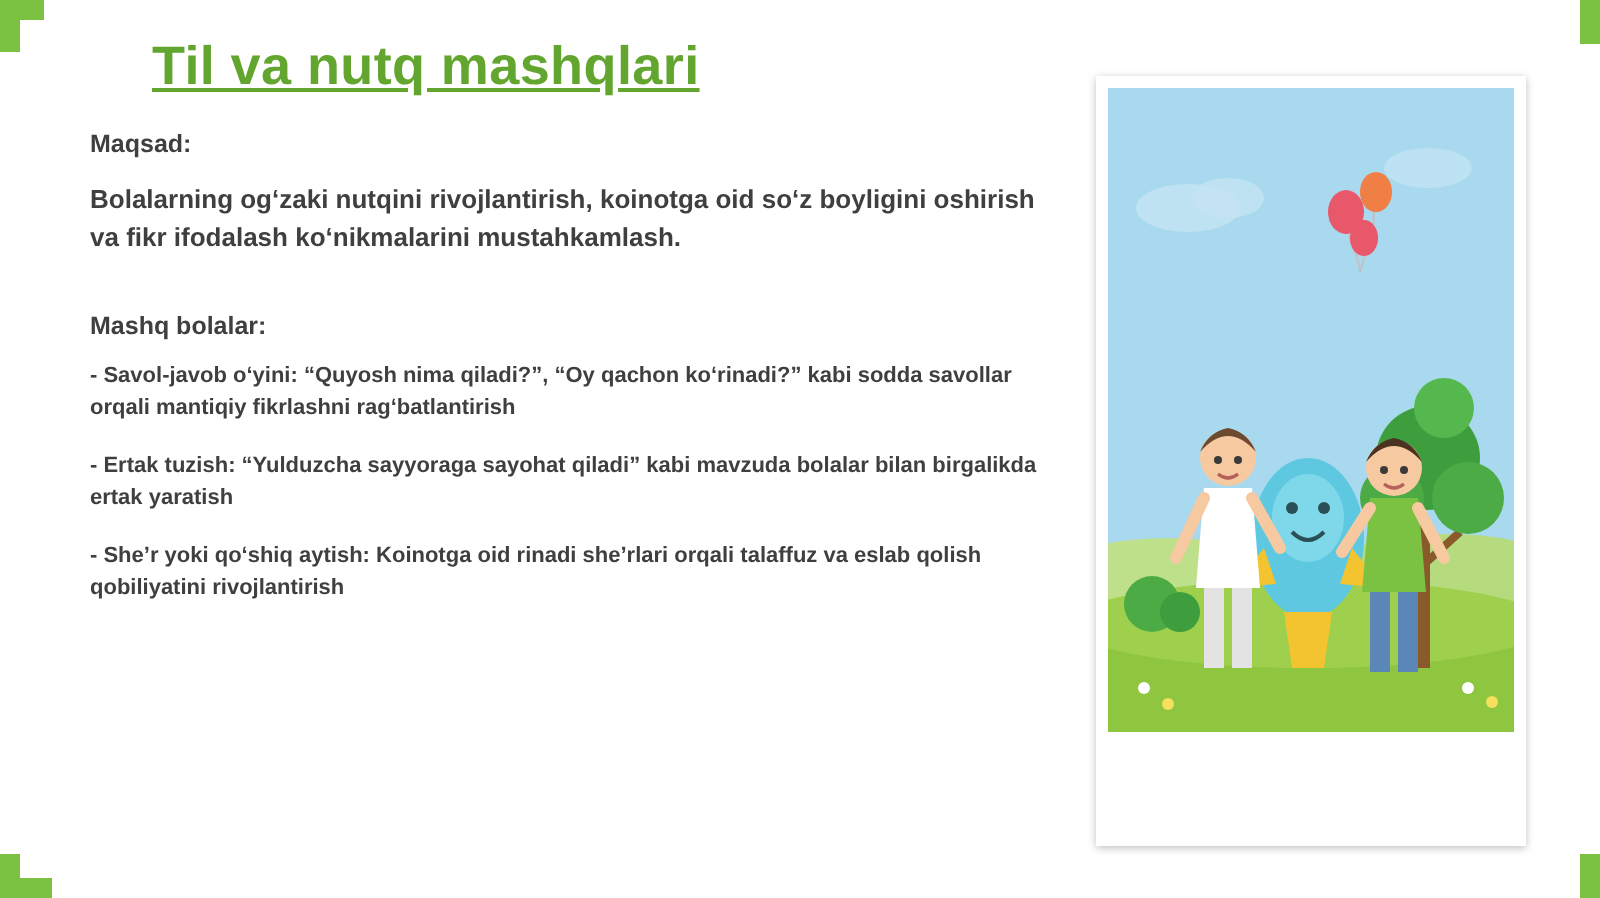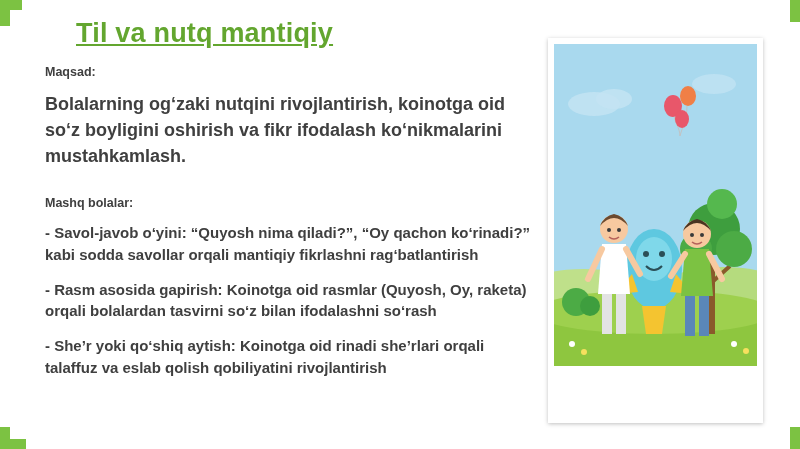"Til va nutq mantiqiy" div.slide-title { text: mantiqiy -> mashqlari }
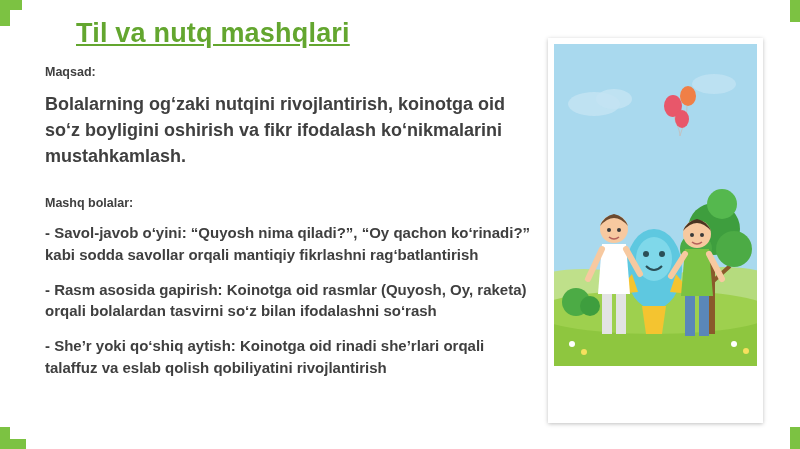"Bolalarning og‘zaki nutqini" .para { font-size: 18px -> 13px }
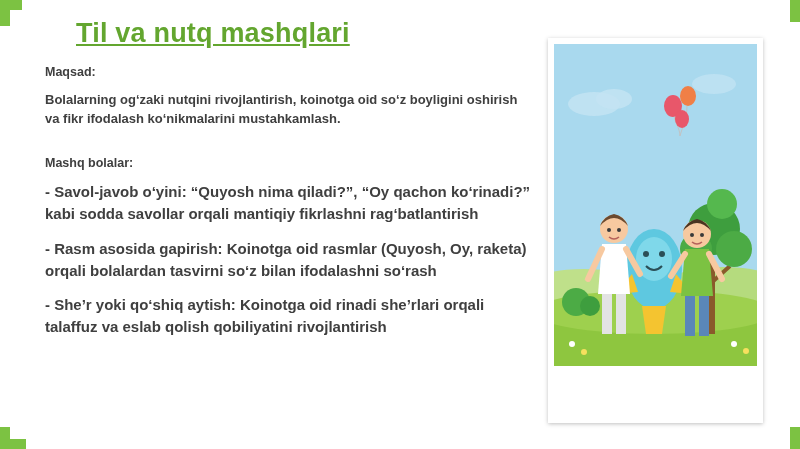"- Savol-javob o‘yini: “Quyosh nima" .bullet { font-size: 15px -> 11px }
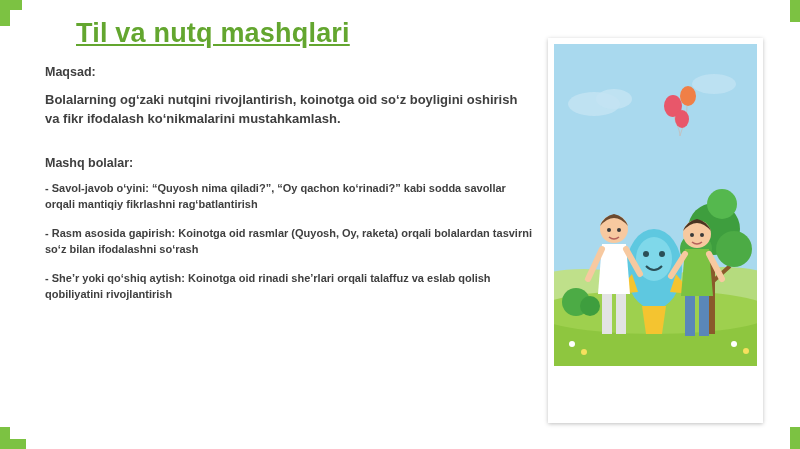"- Ertak tuzish: “Yulduzcha sayyoraga" p.bullet { html: none -> <p>- Ertak tuzish: “Yulduzcha sayyoraga sayohat qiladi” kabi mavzuda bolalar bilan birgalikda ertak yaratish</p> }
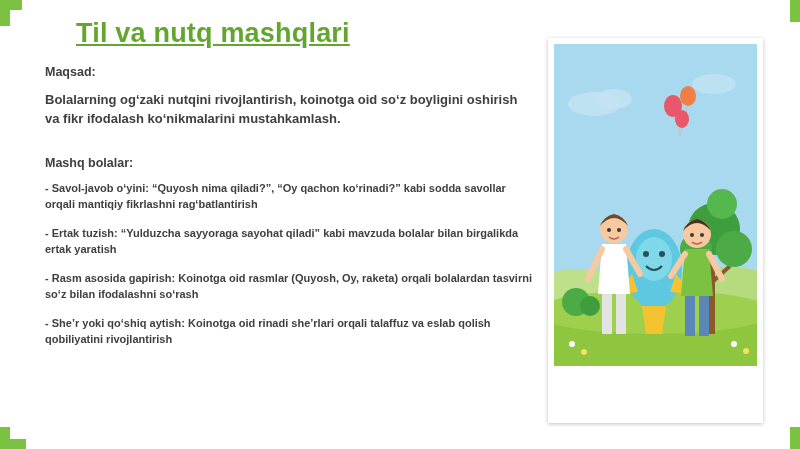"- Rasm asosida gapirish: Koinotga" p.bullet { html: <p>- Rasm asosida gapirish: Koinotga oid rasmlar (Quyosh, Oy, raketa) orqali bolalardan tasvirni so‘z bilan ifodalashni so‘rash</p> -> none }
